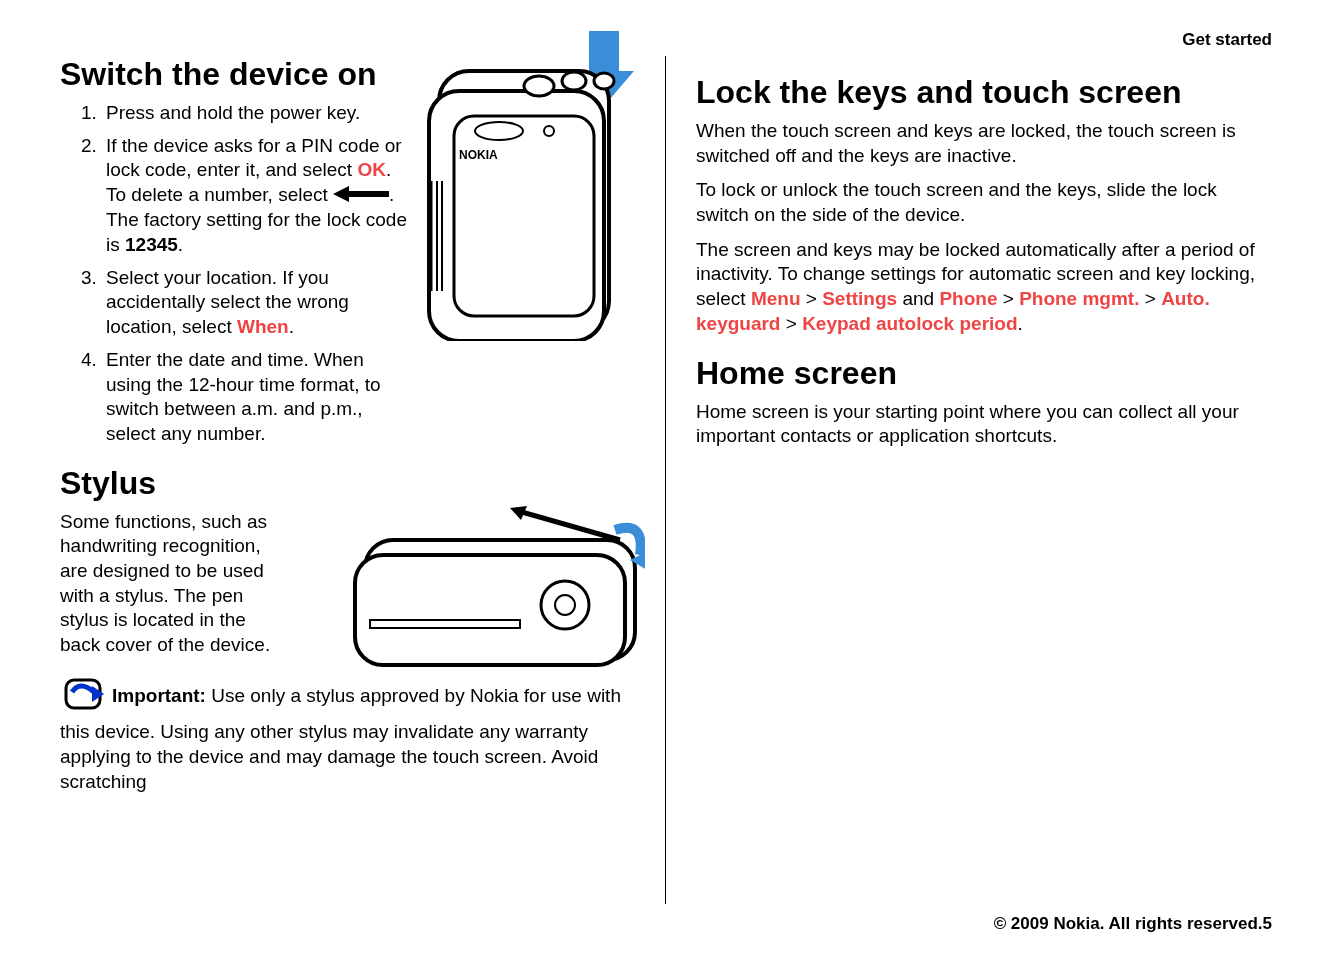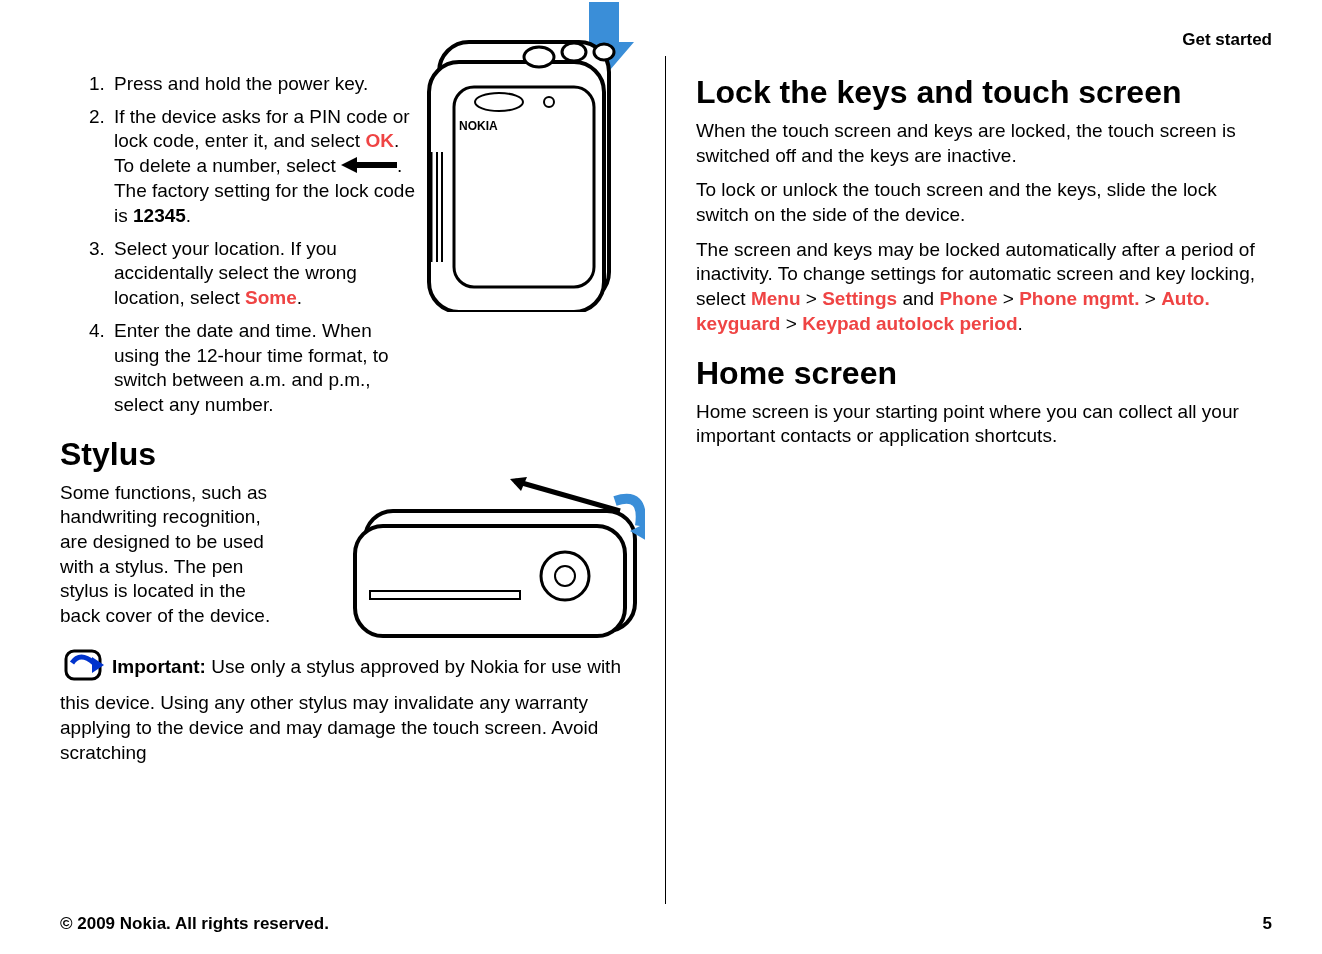"Switch the device on" h1.first { html: none -> <h1>Switch the device on</h1> }
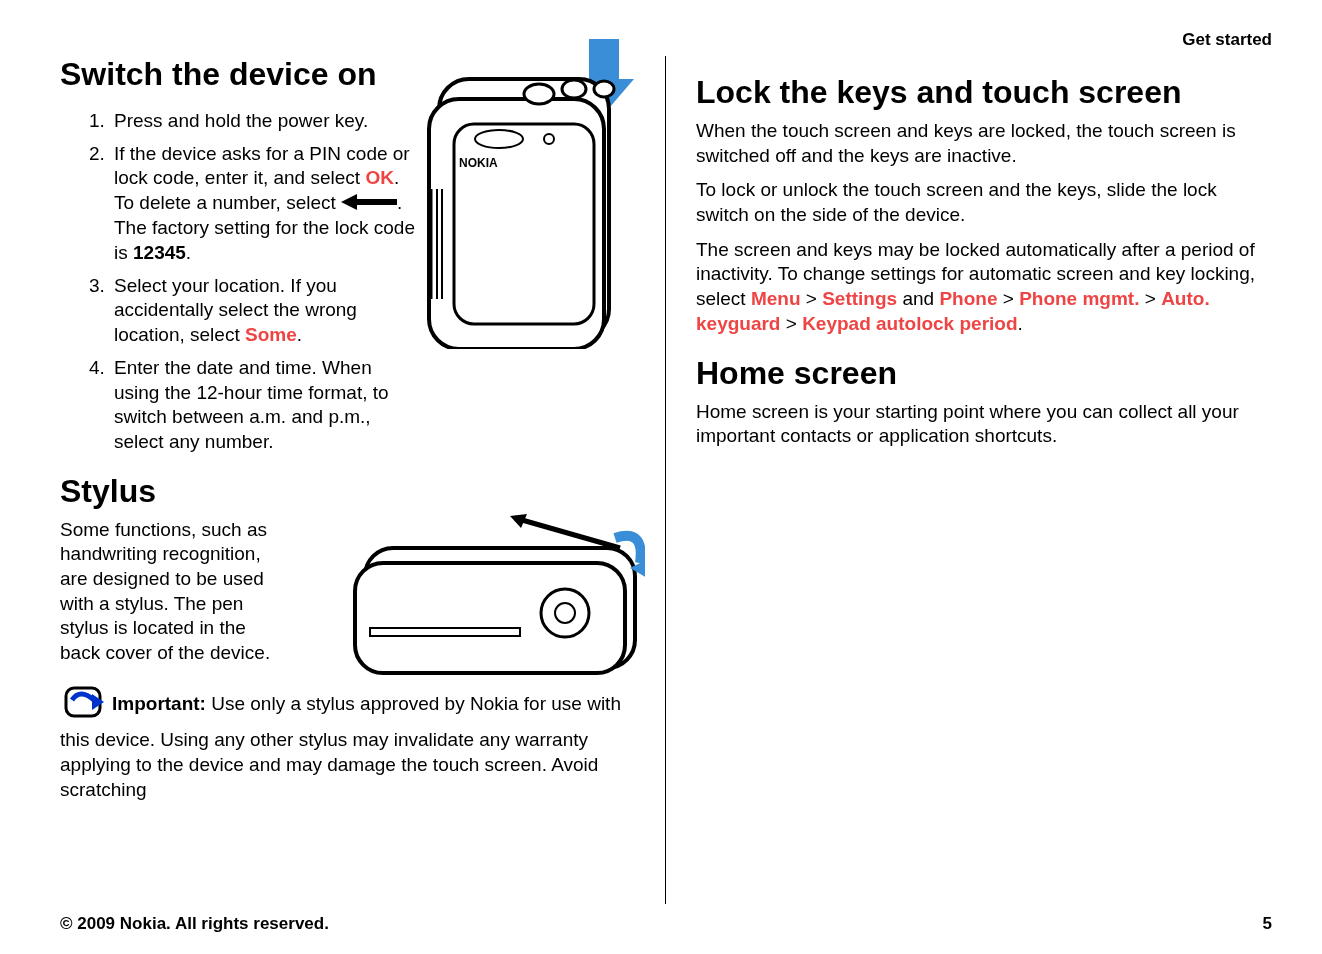"Press and hold the power" ol { margin: 16px -> 8px }
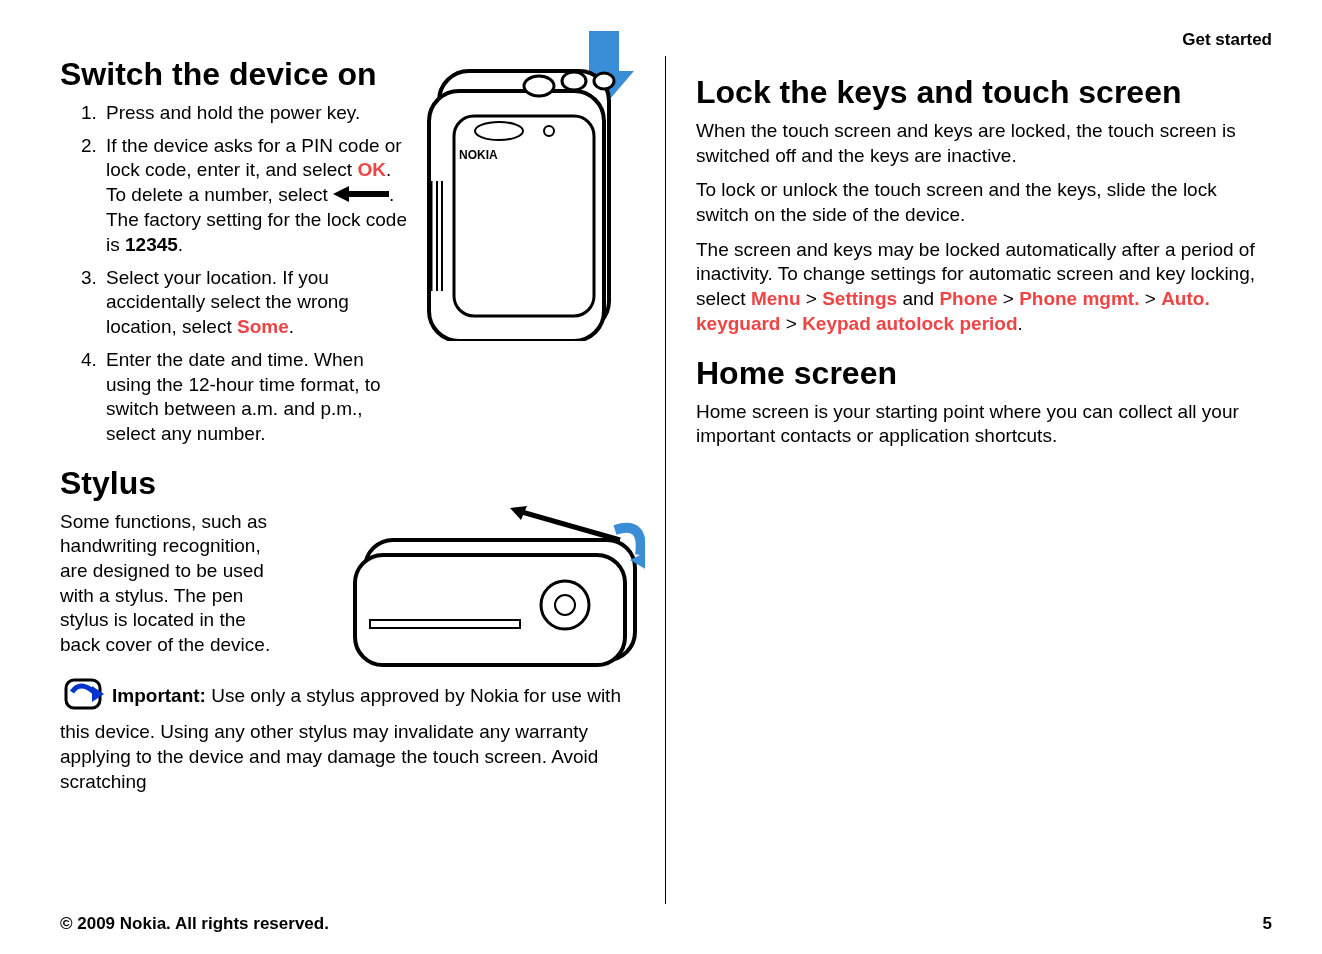"Some" span.blue { text: Some -> When }
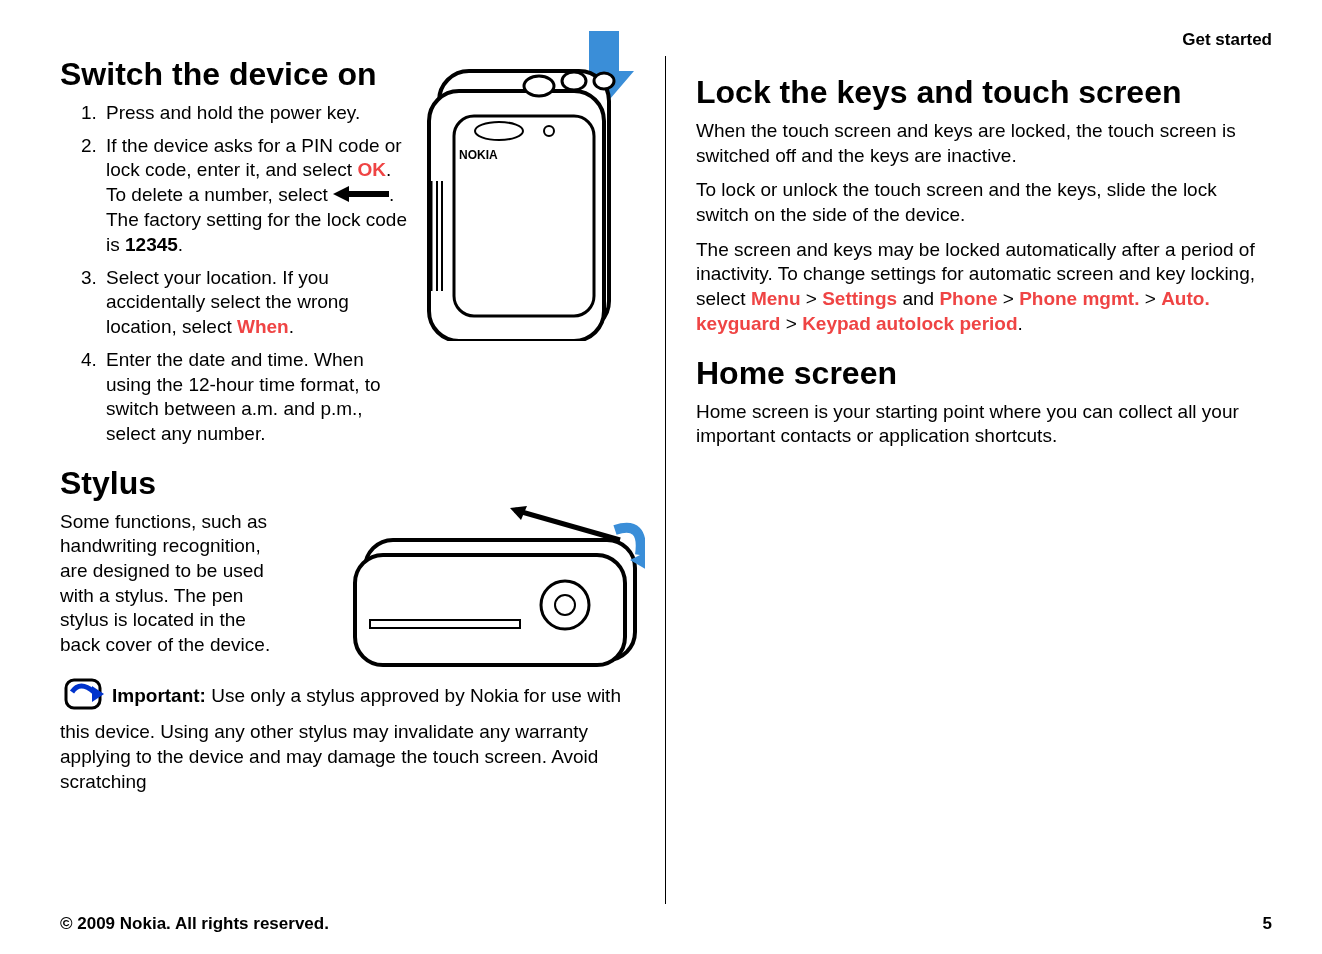"© 2009 Nokia. All rights" .footer { justify-content: space-between -> flex-end }
